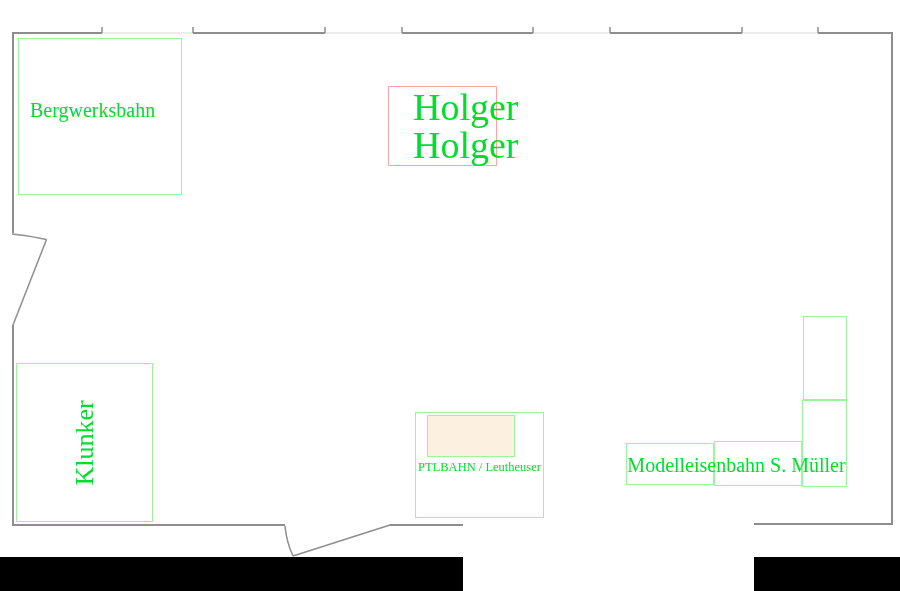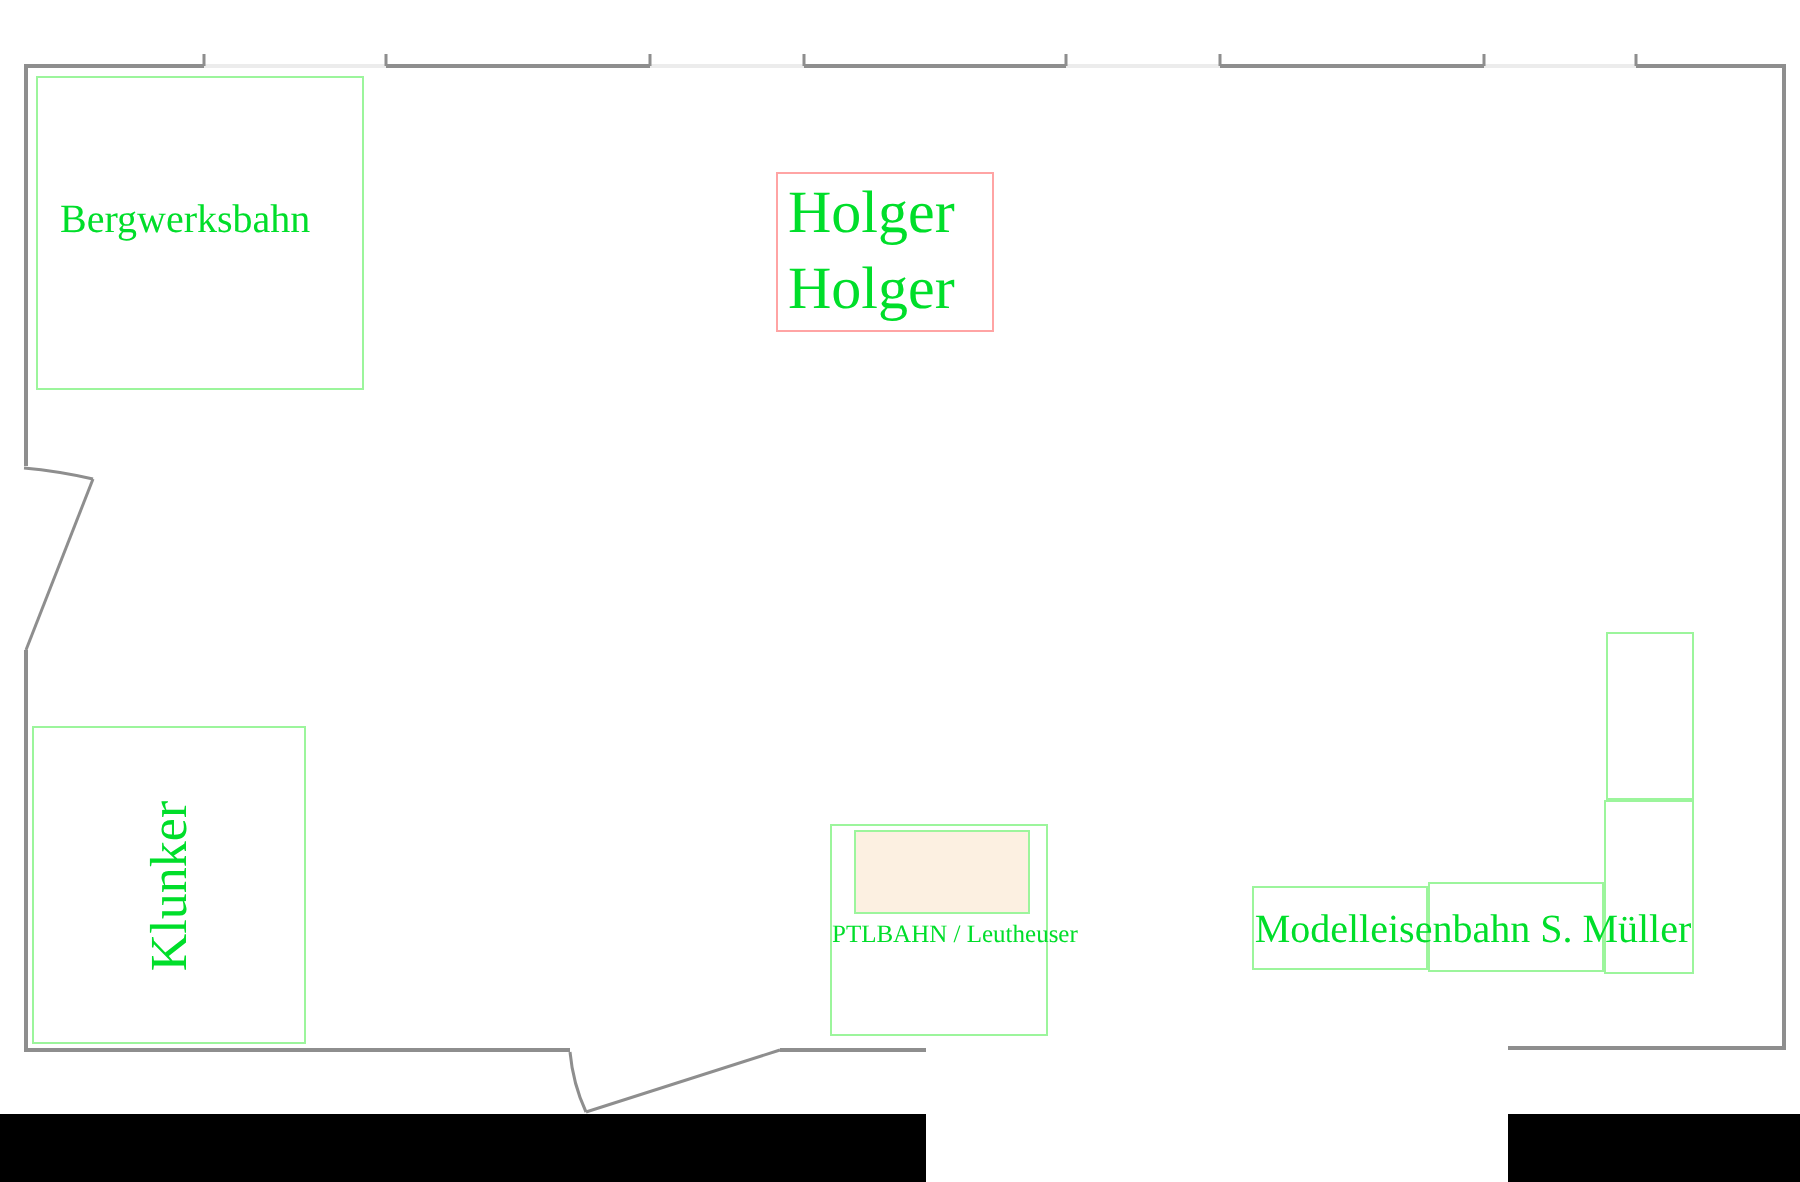"Holger" .booth-holger .label { font-size: 30px -> 38px; margin-left: none -> 19px }
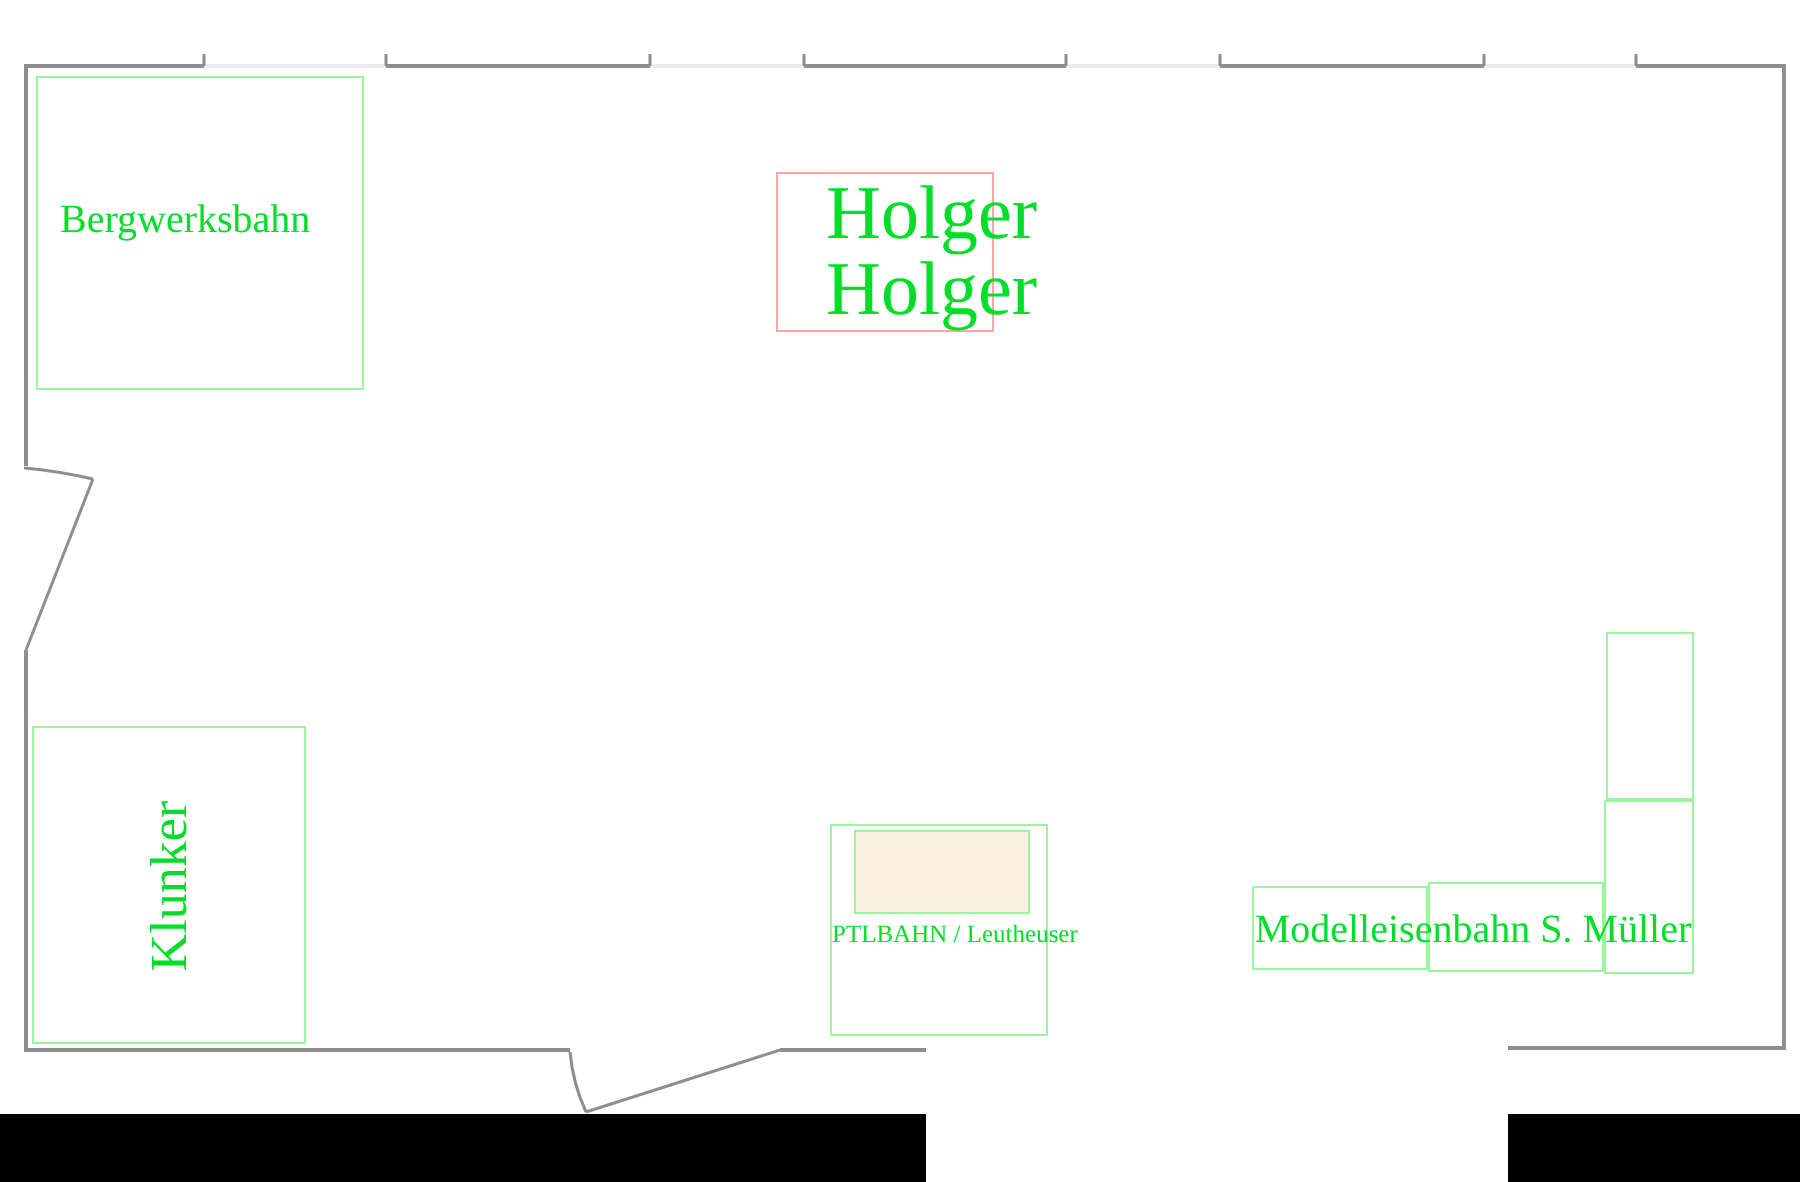"PTLBAHN / Leutheuser" .booth-ptlbahn { width: 109px -> 129px }
